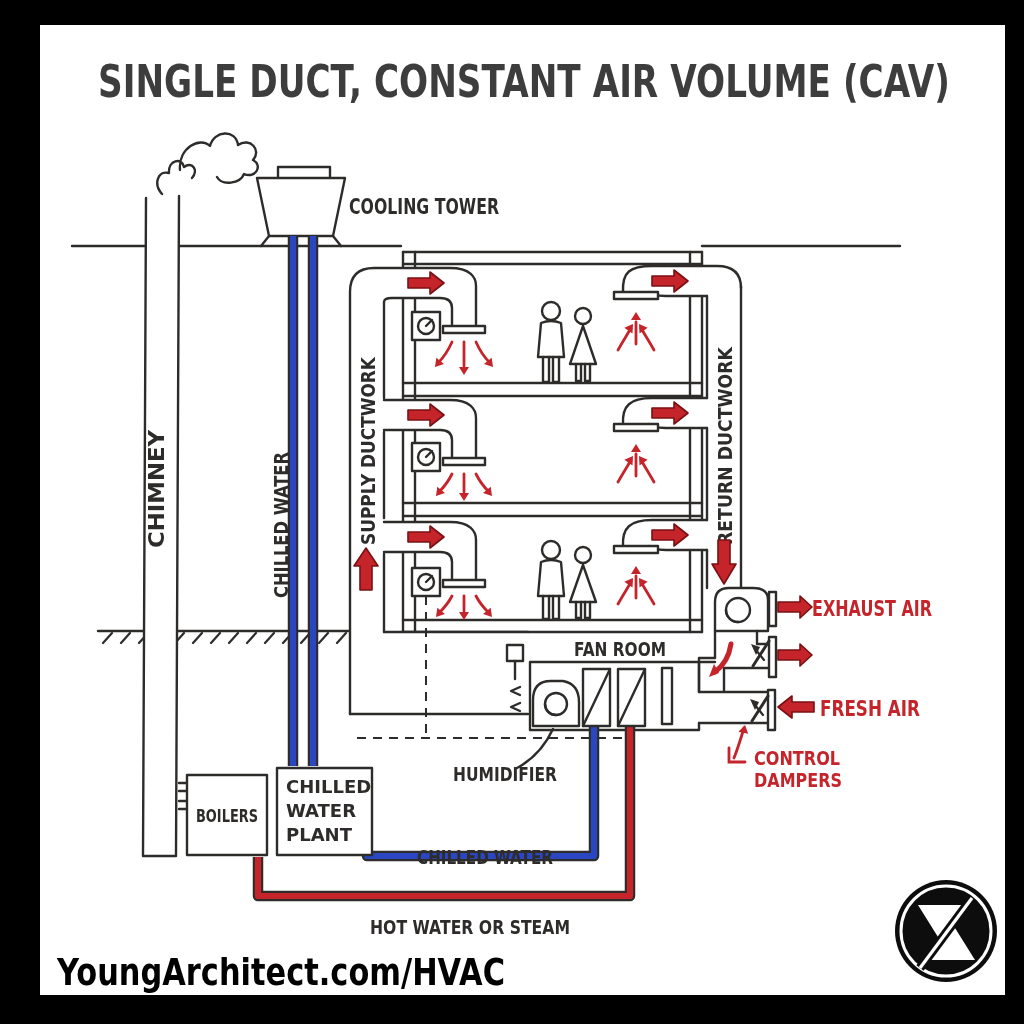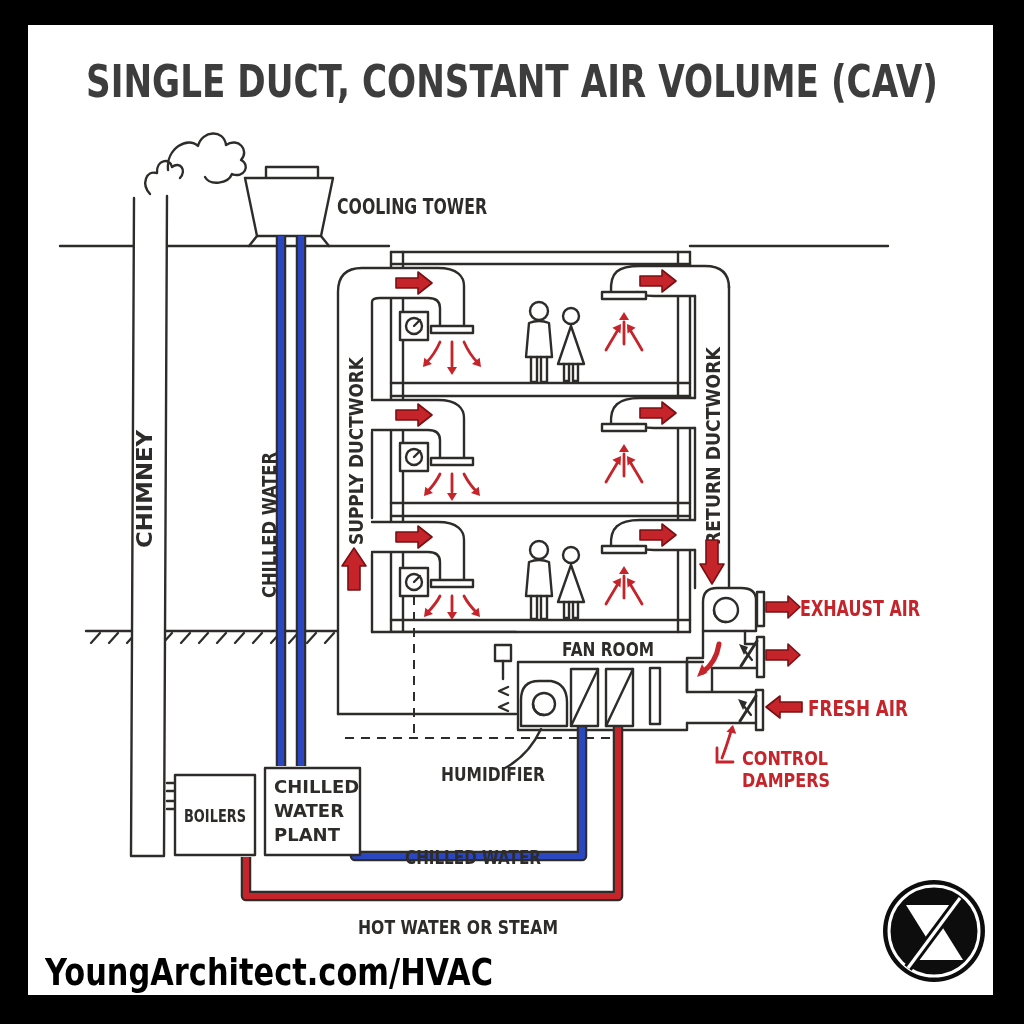"SINGLE DUCT, CONSTANT AIR VOLUME" #stage { margin-left: none -> 12px }
